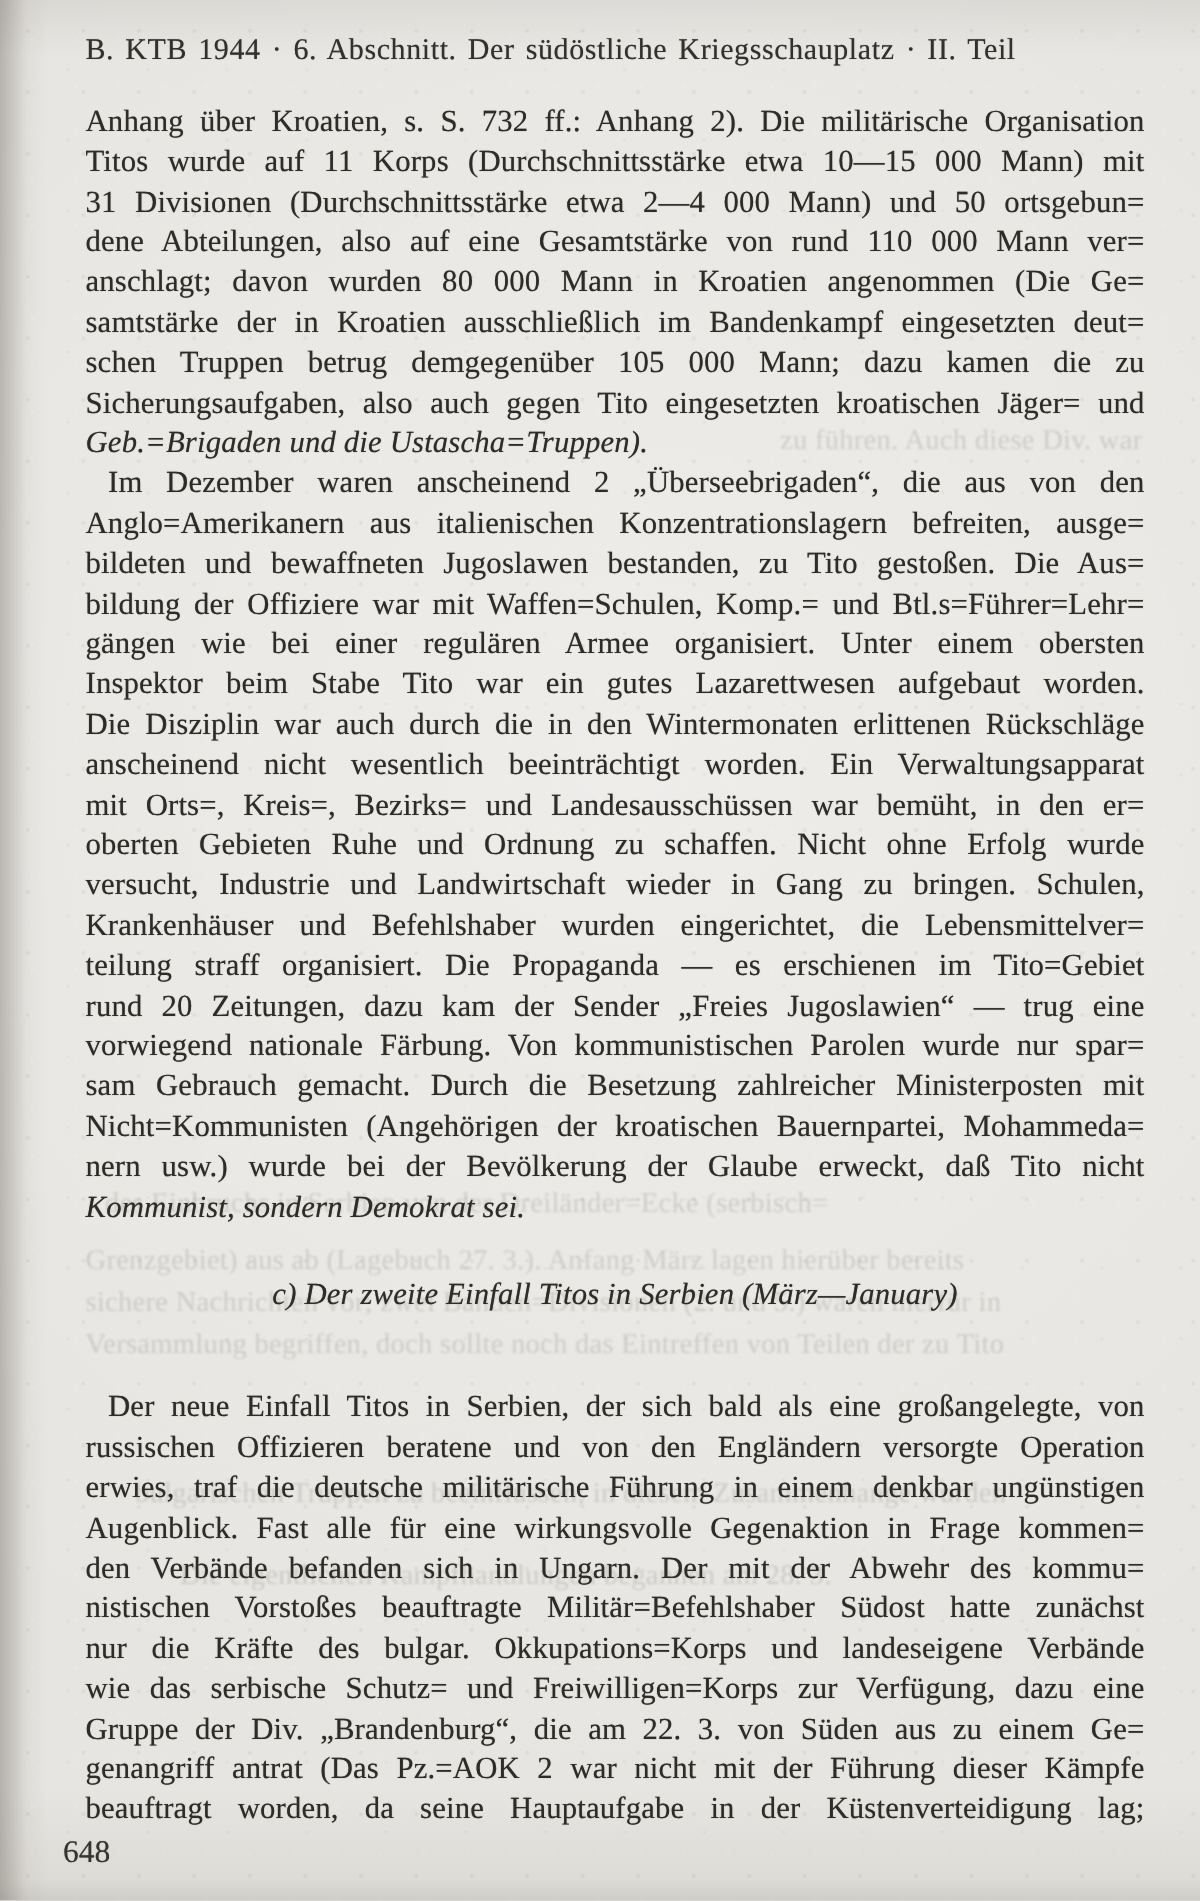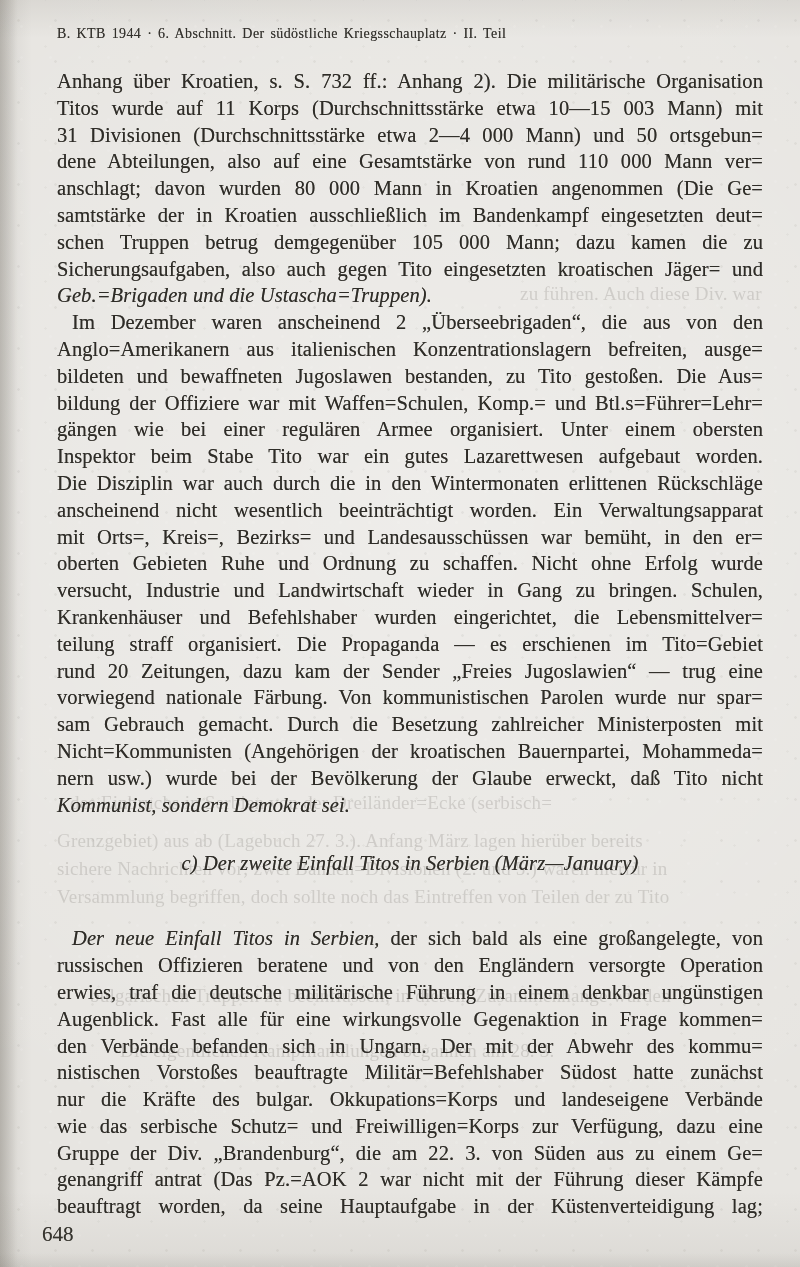"B. KTB 1944 · 6." .running-header { font-size: 14px -> 20px }
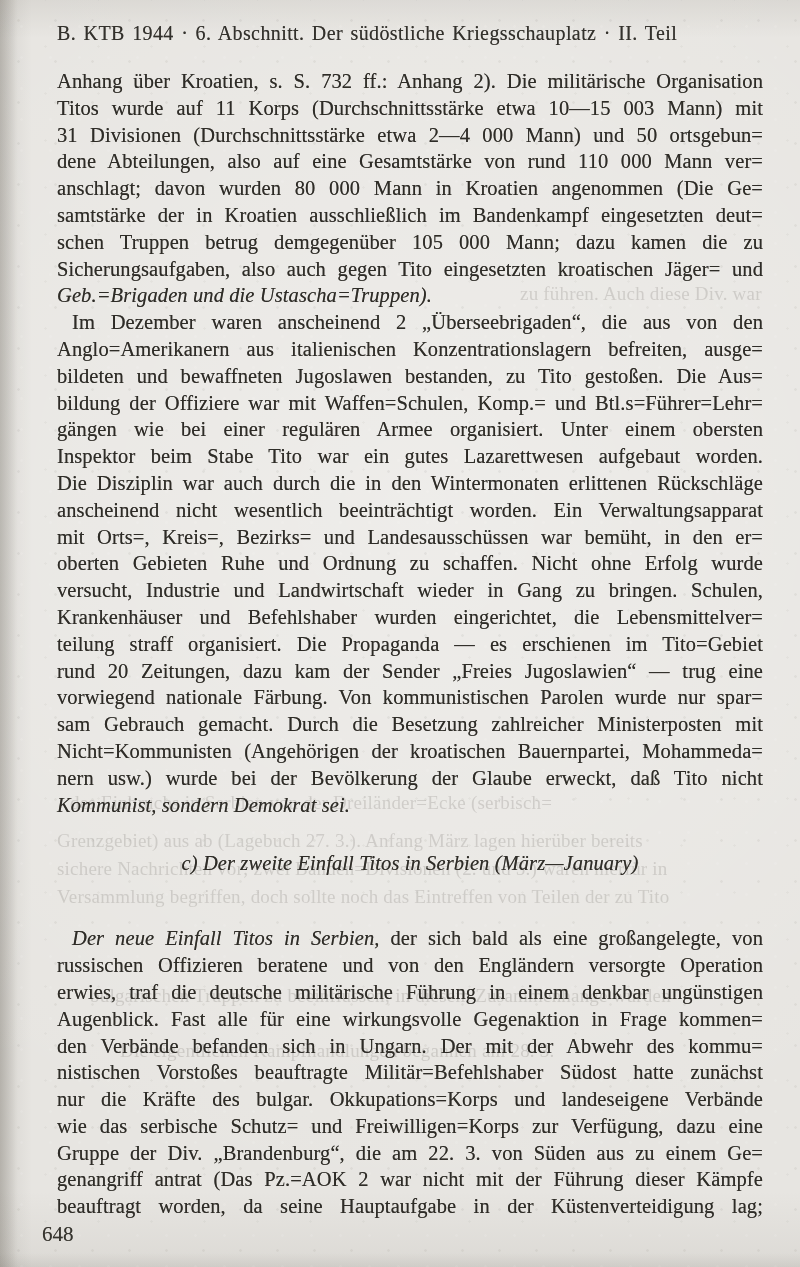"Titos wurde auf 11 Korps" div.pline { text: 15 003 -> 15 000 }
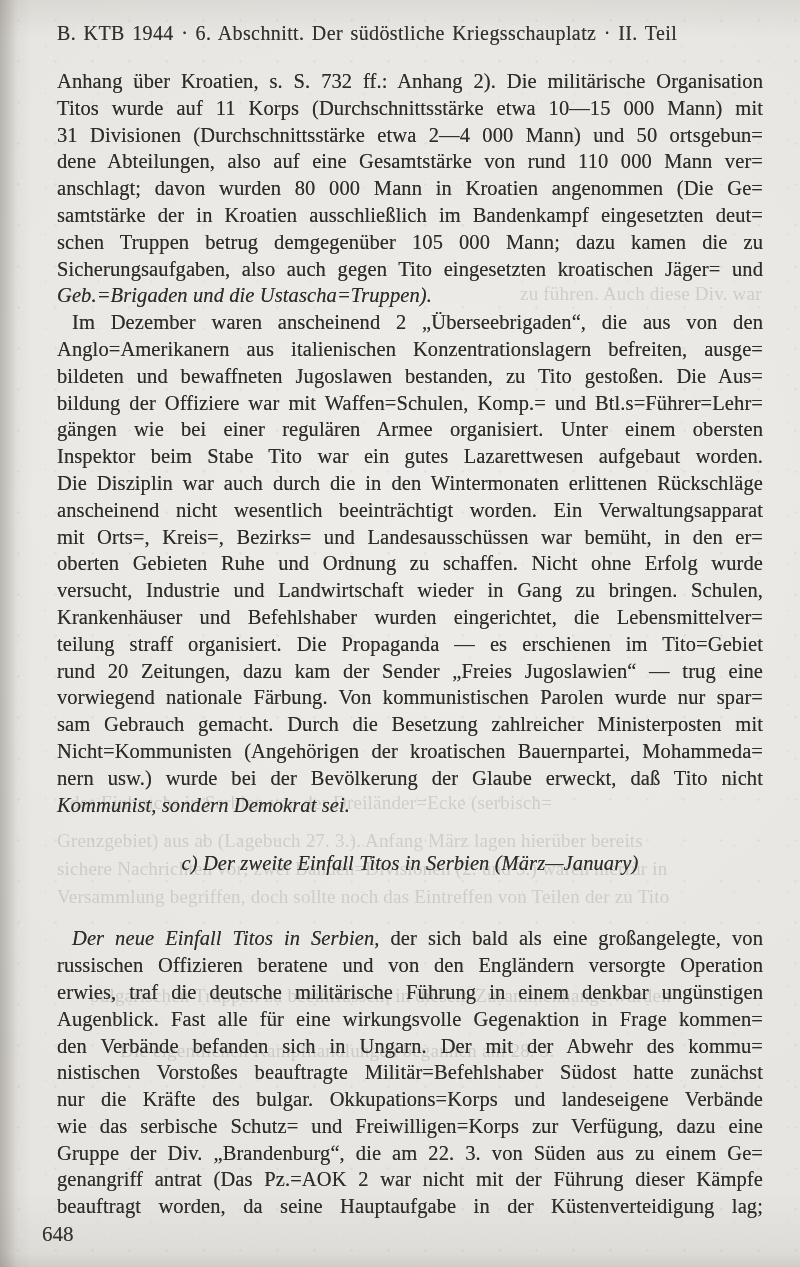"Der neue Einfall Titos in" .it { font-style: italic -> none }
